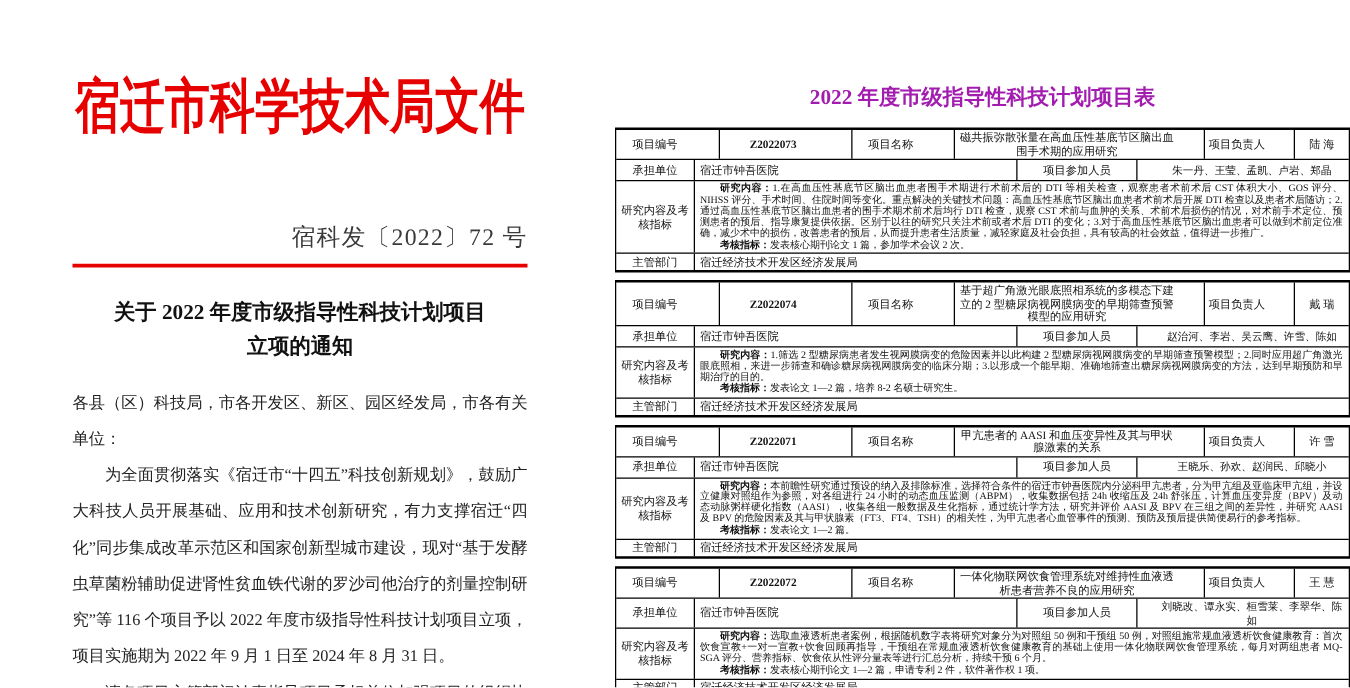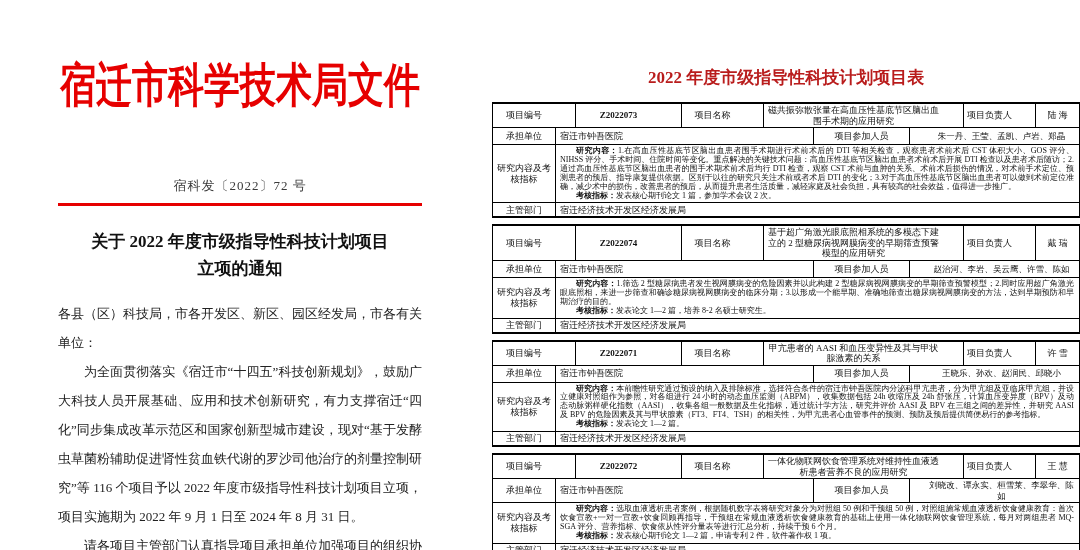"2022 年度市级指导性科技计划项目表" .table-title { color: #b91c1c -> #a21caf }
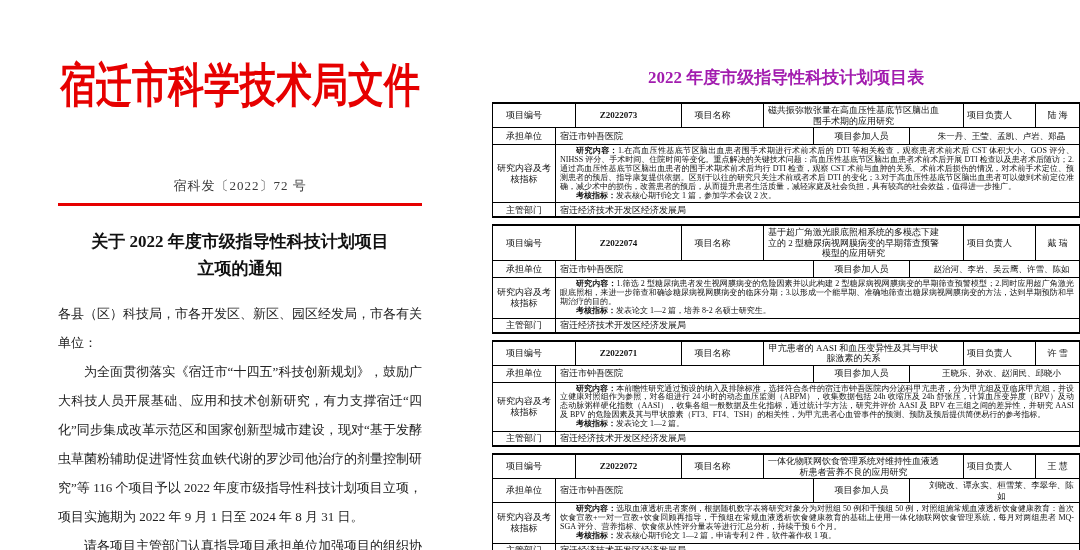"宿科发〔2022〕72 号" .doc-number { font-size: 13px -> 19px; text-align: center -> right }
